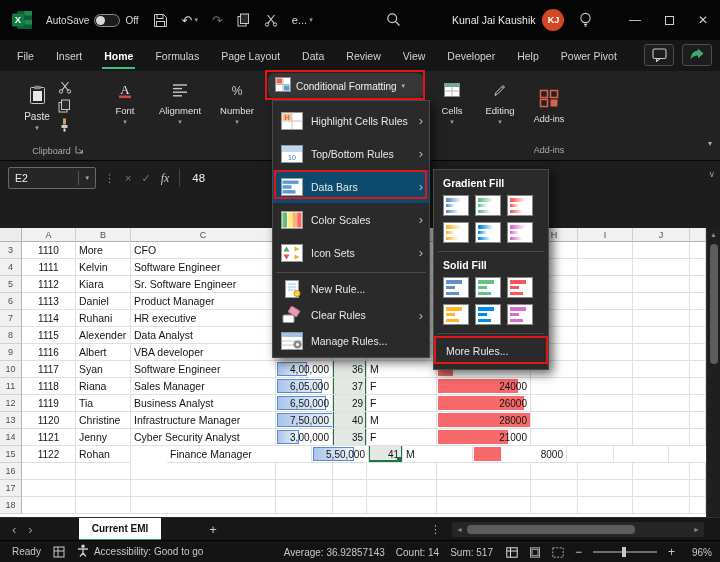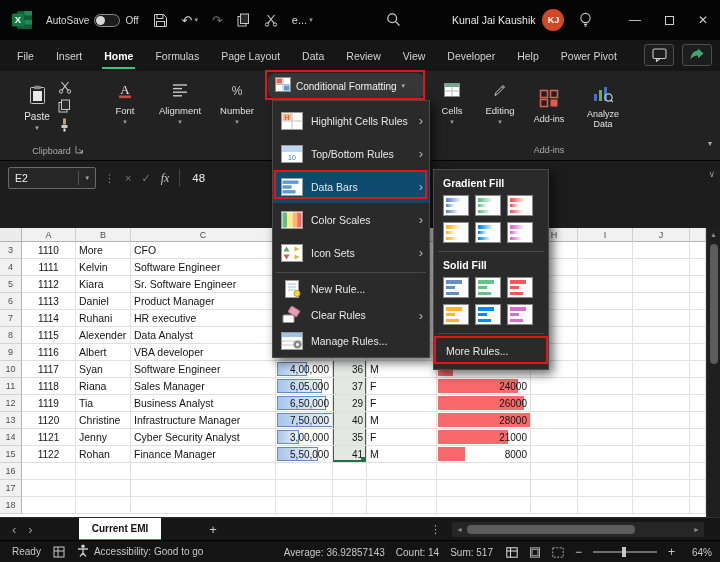"Analyze Data" div.bigbtn { html: <div> <span><svg> <rect></rect> <rect></rect> <rect></rect> <circle></circle> <line></line> </svg></span> <span>Analyze Data</span> </div> -> none }
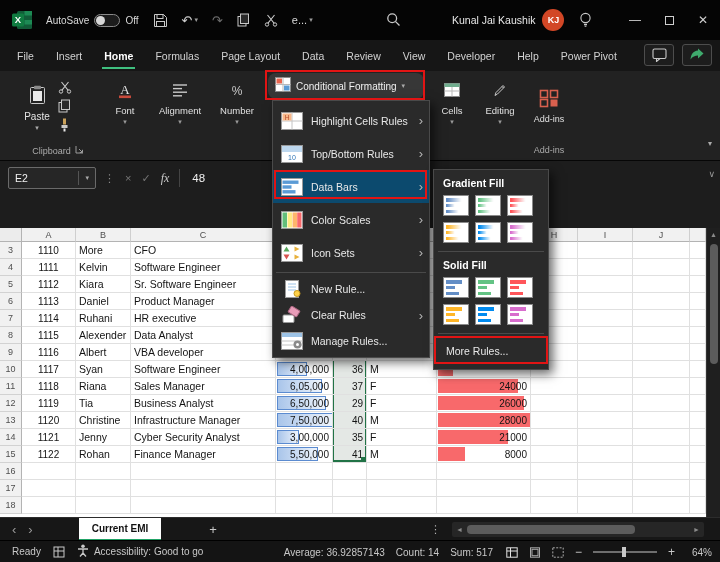"Finance Manager" div.gc { margin-left: none -> 36px }
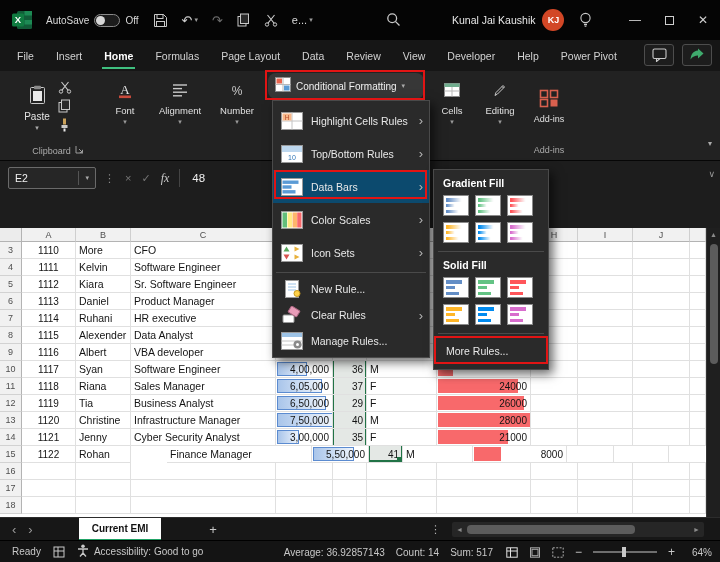"64%" span.zpct { text: 64% -> 96% }
